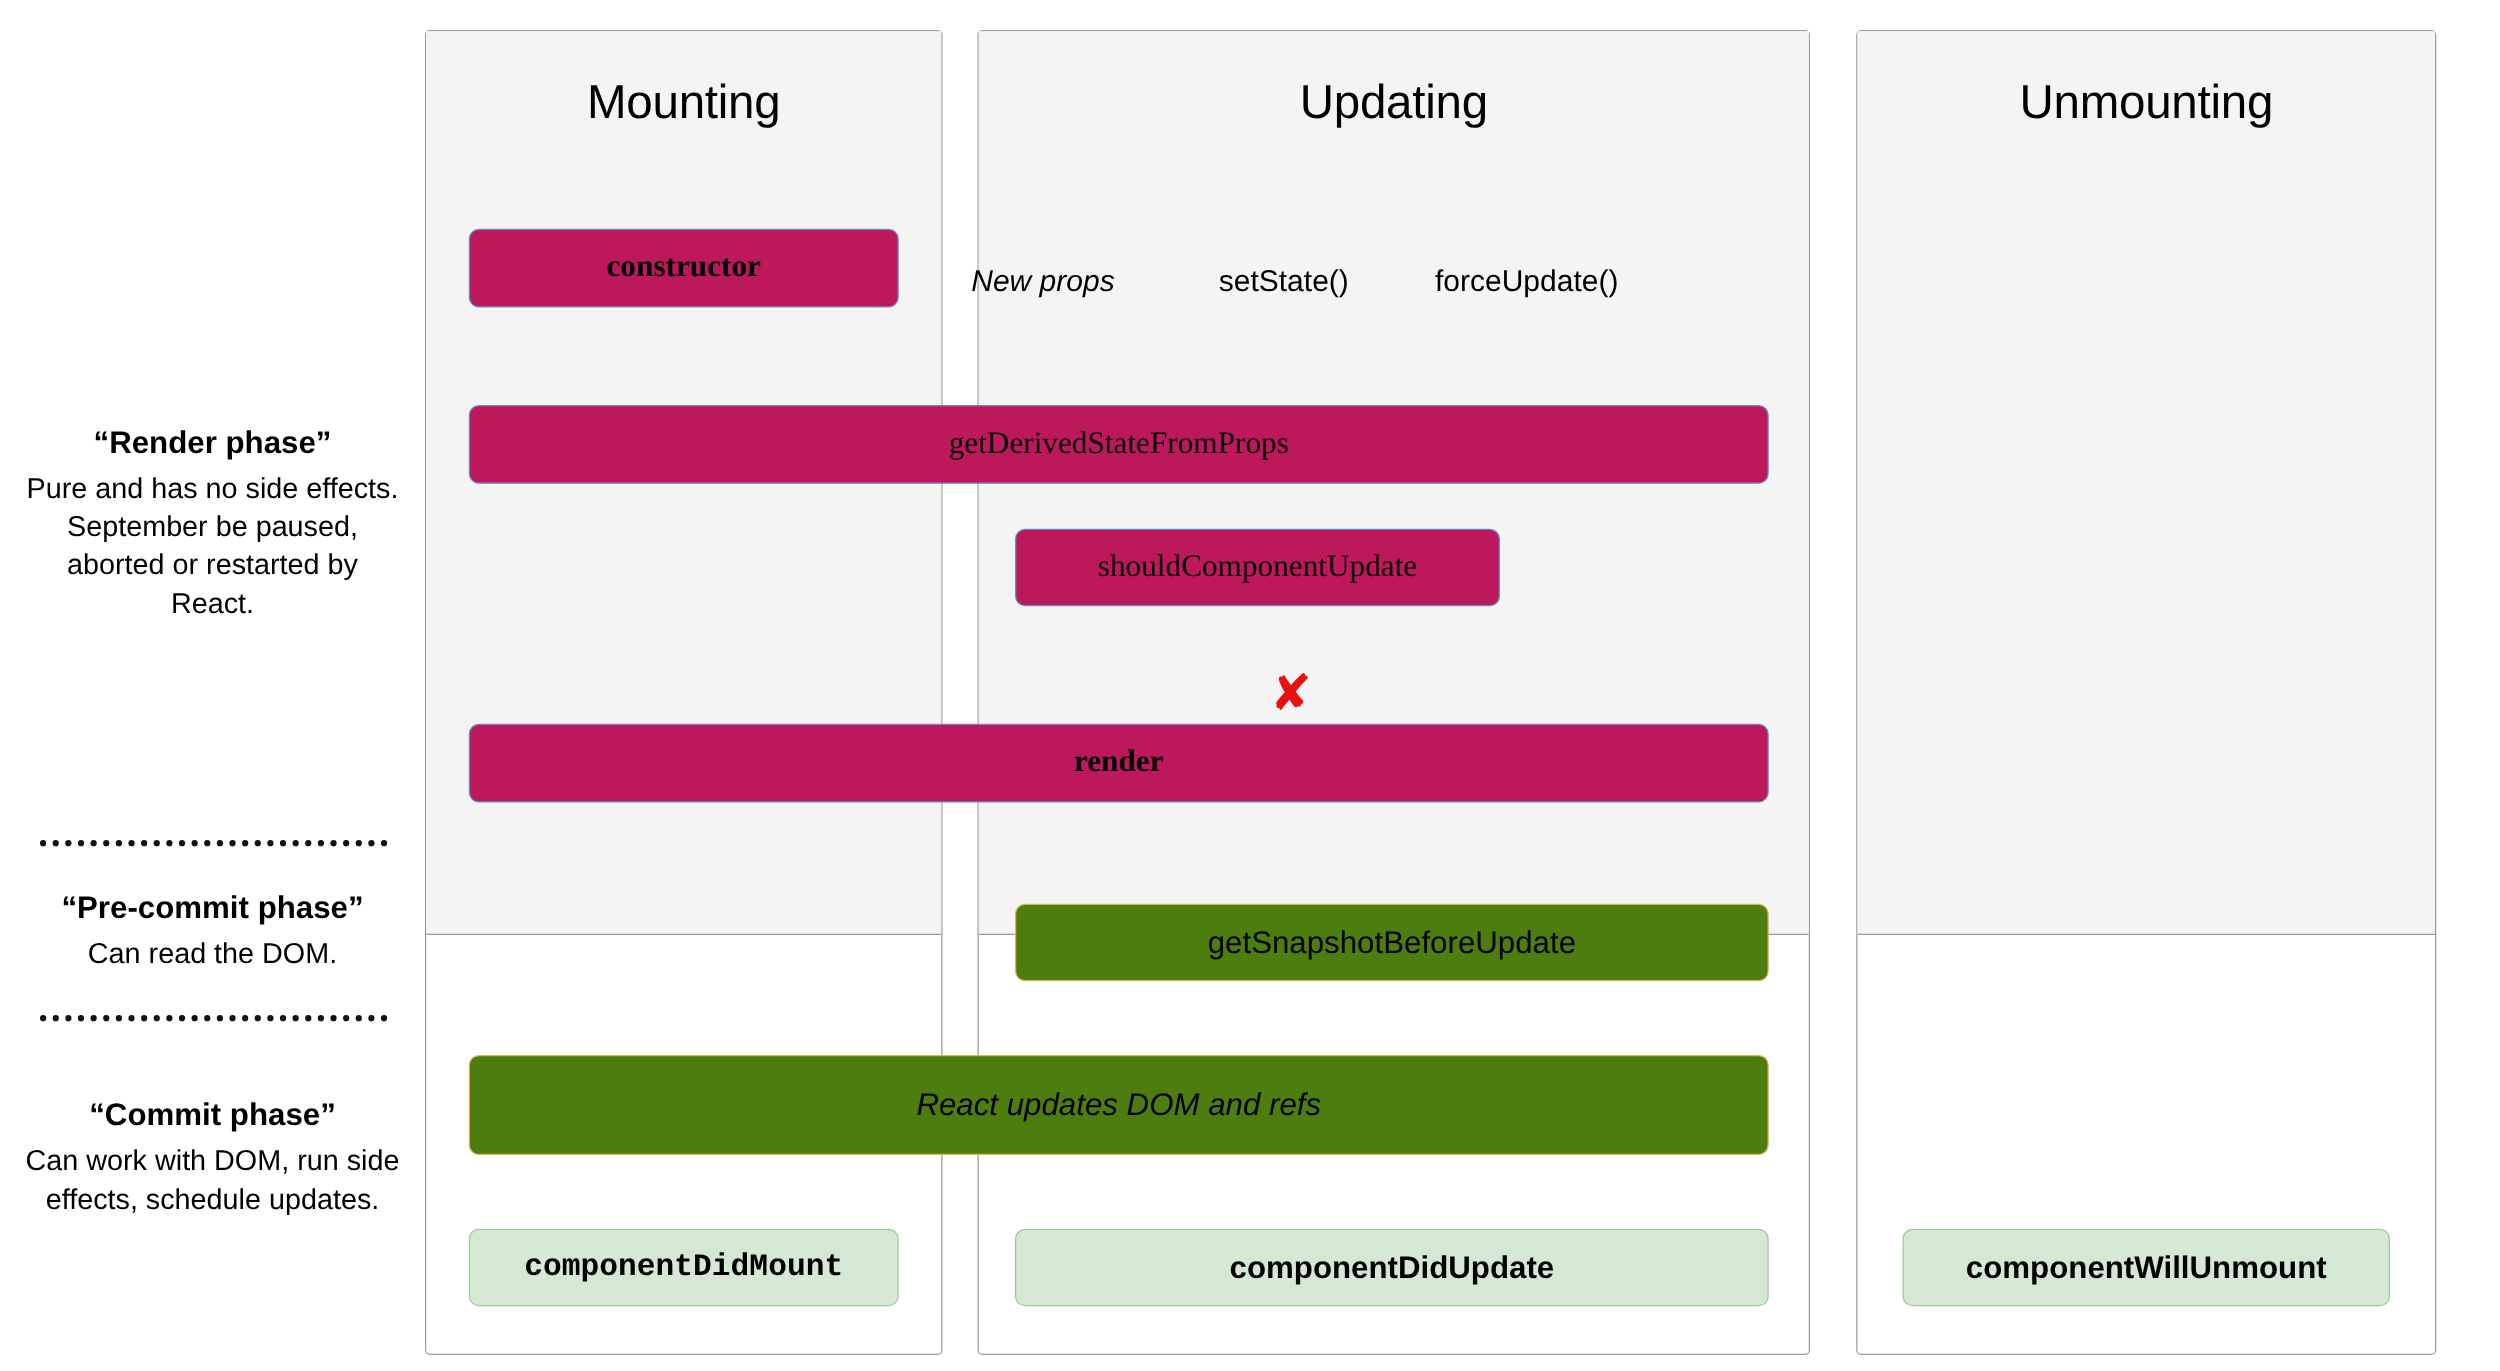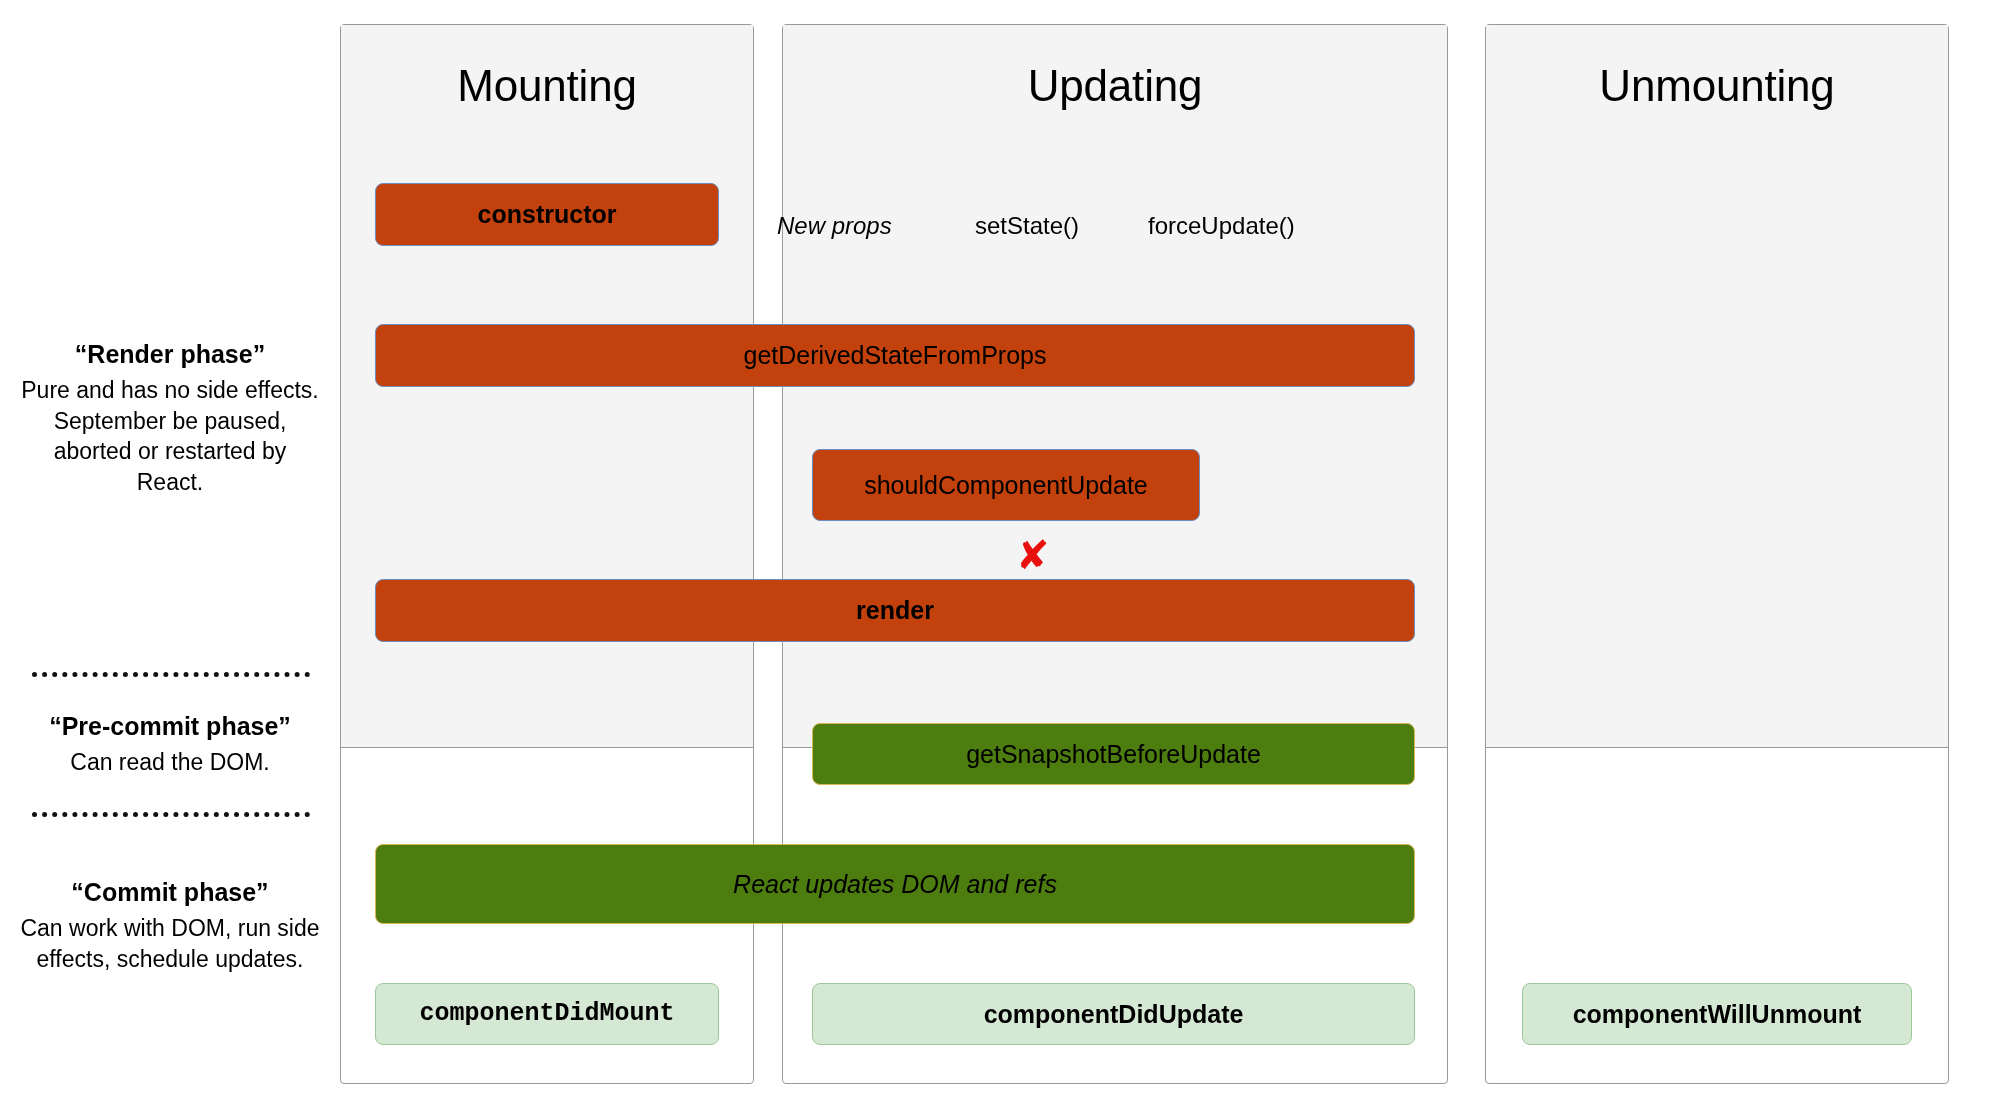"Mounting" .col-title { font-size: 44px -> 38px }
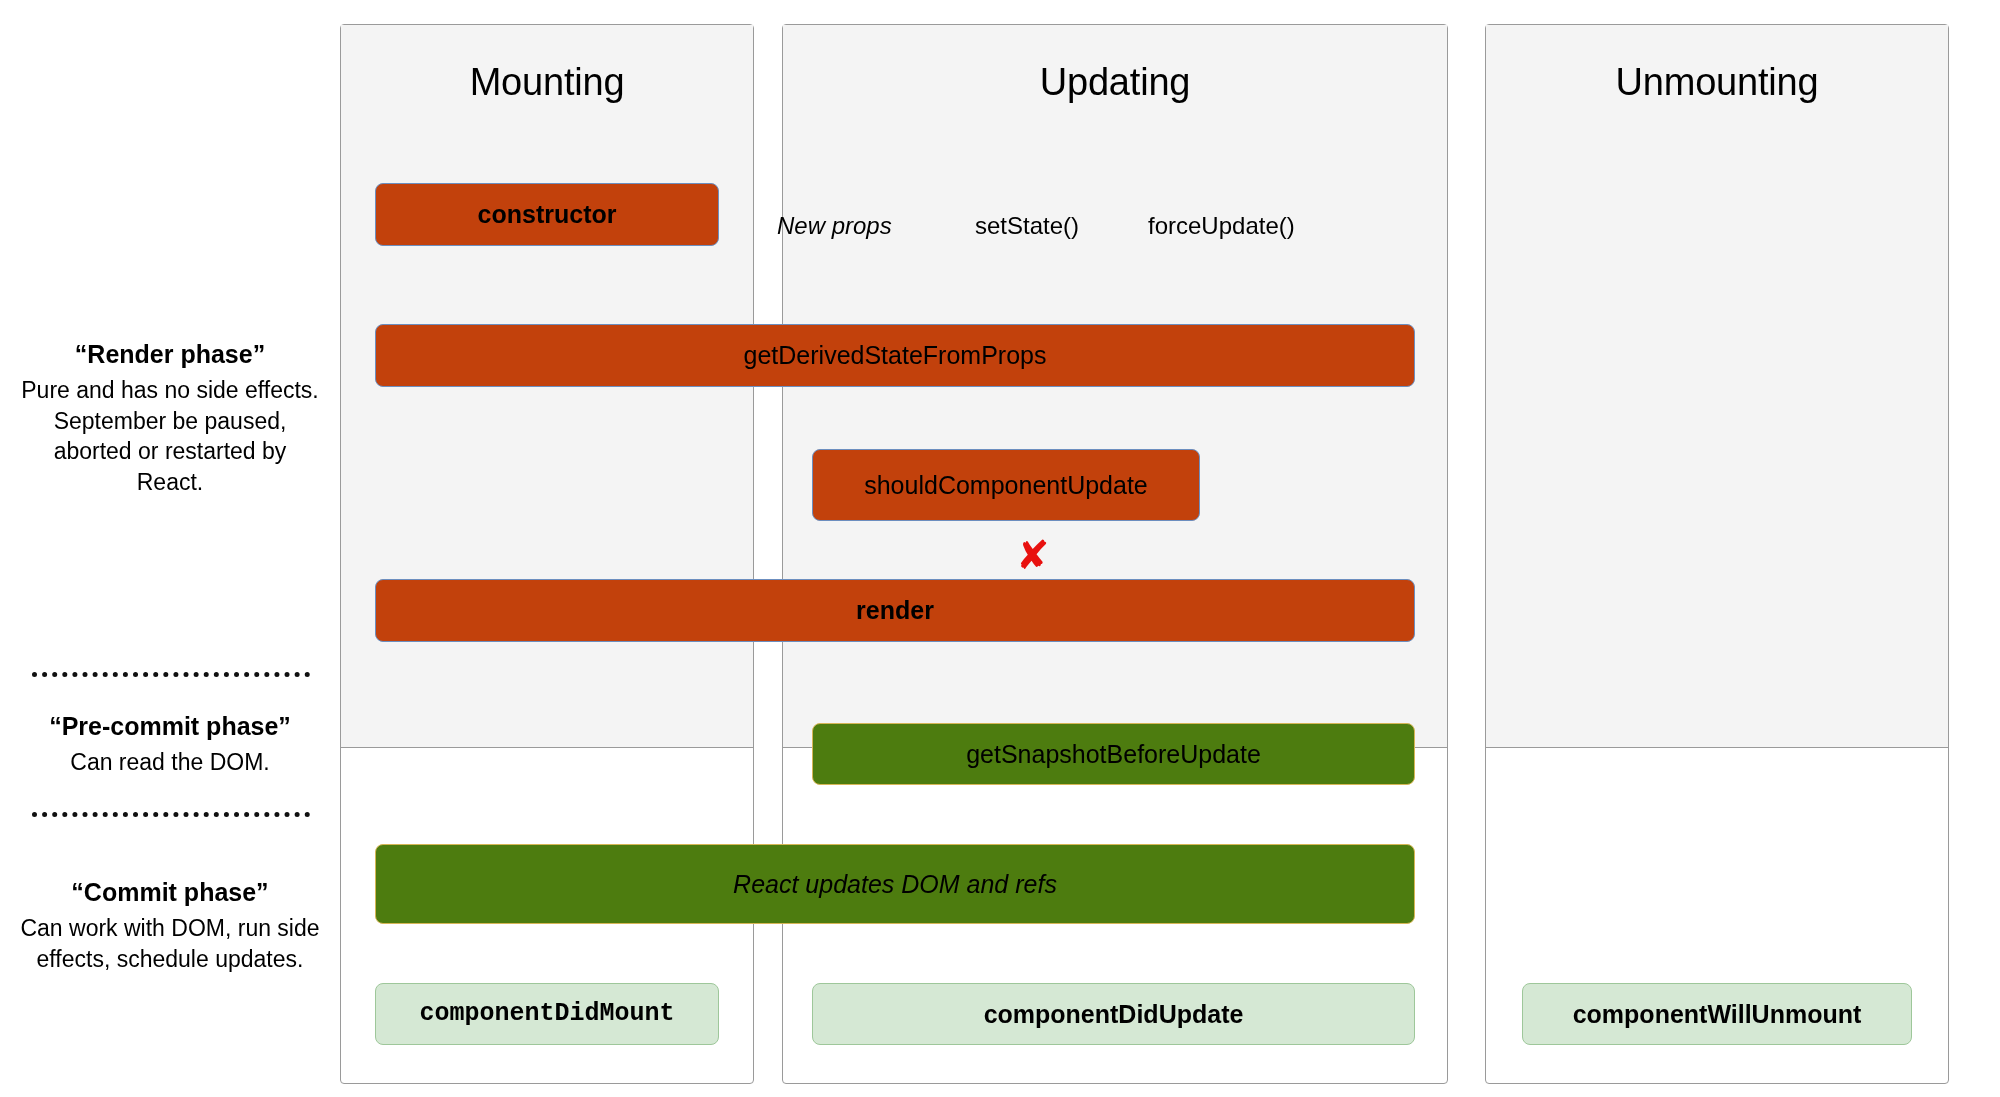"constructor" .lbox.blue { background: #c2410c -> #be185d; font-family: none -> Liberation Serif, serif }
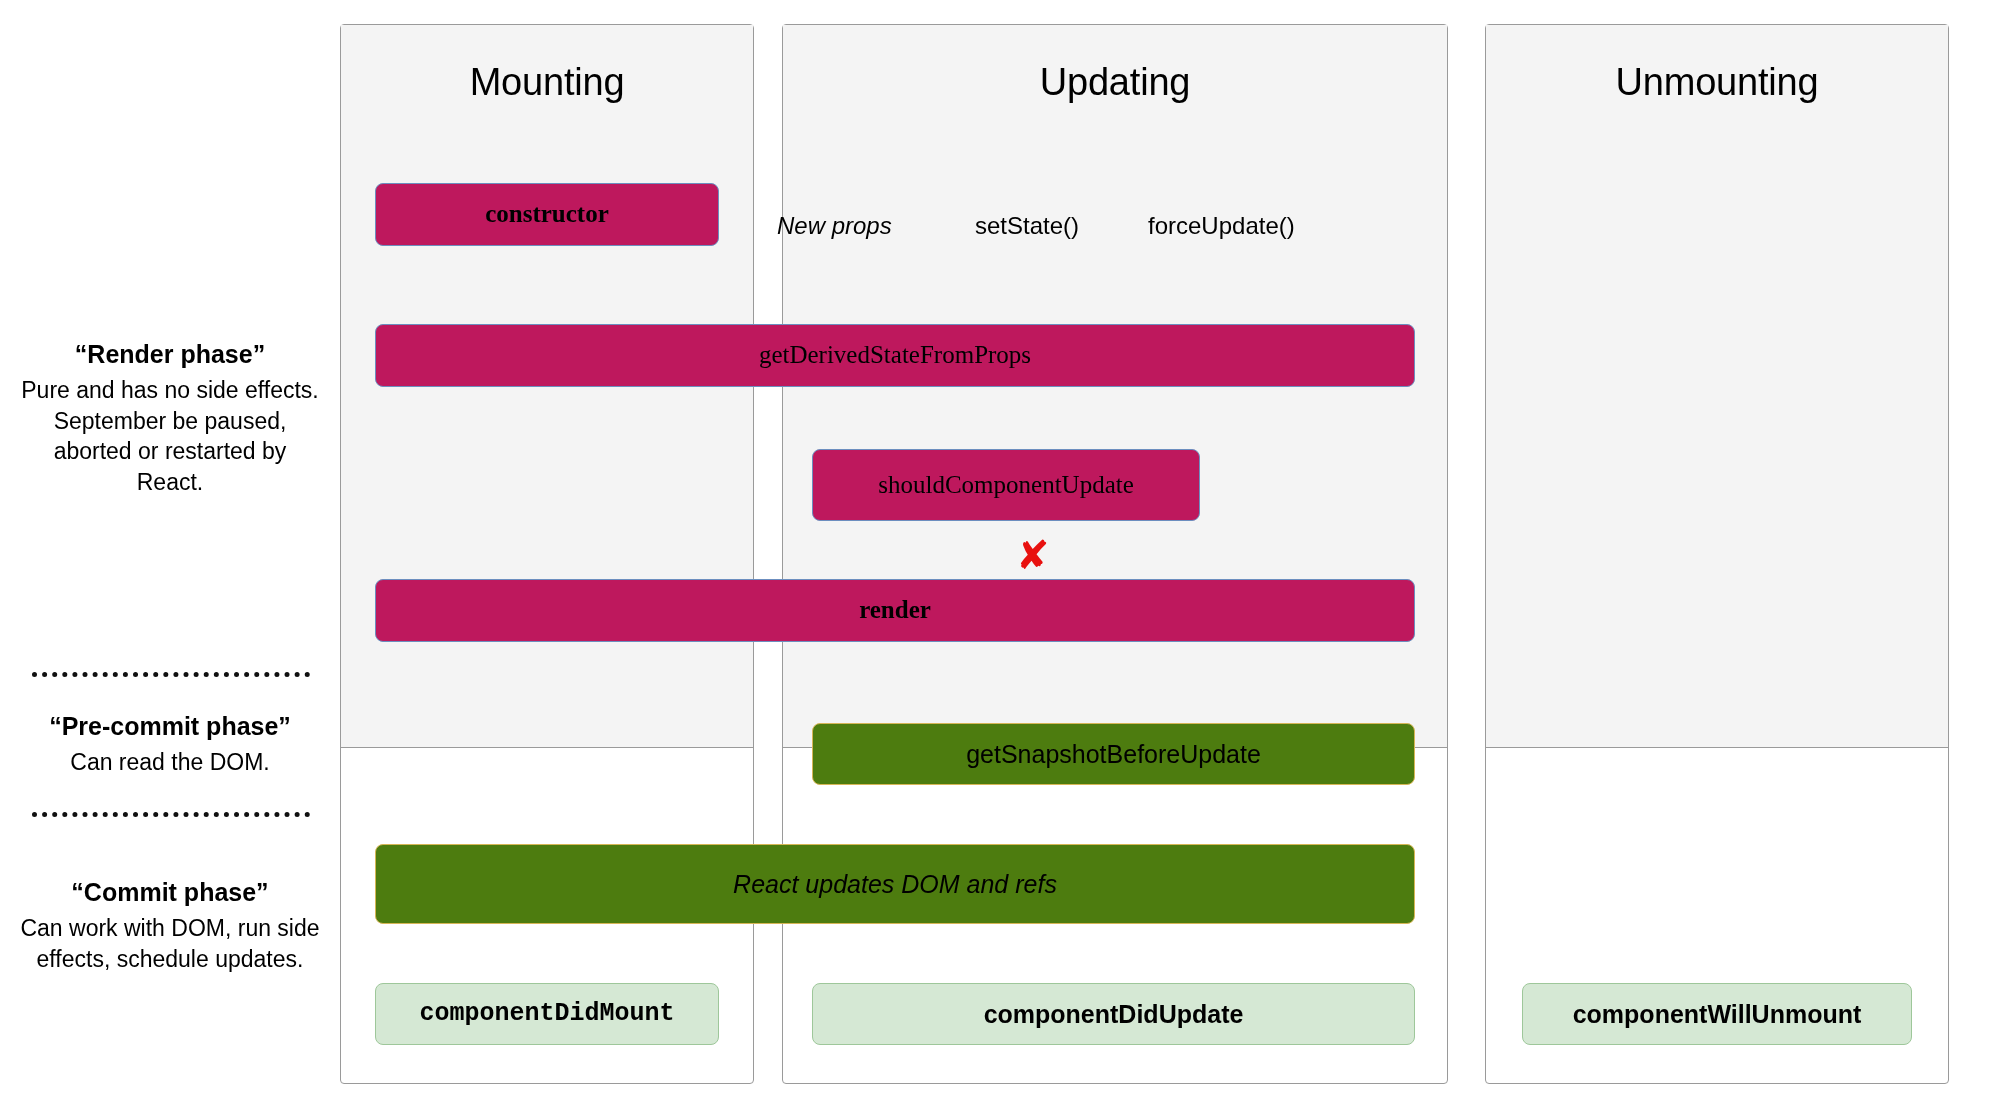"shouldComponentUpdate" div.lbox { height: 72px -> 62px; top: 449px -> 423px }
